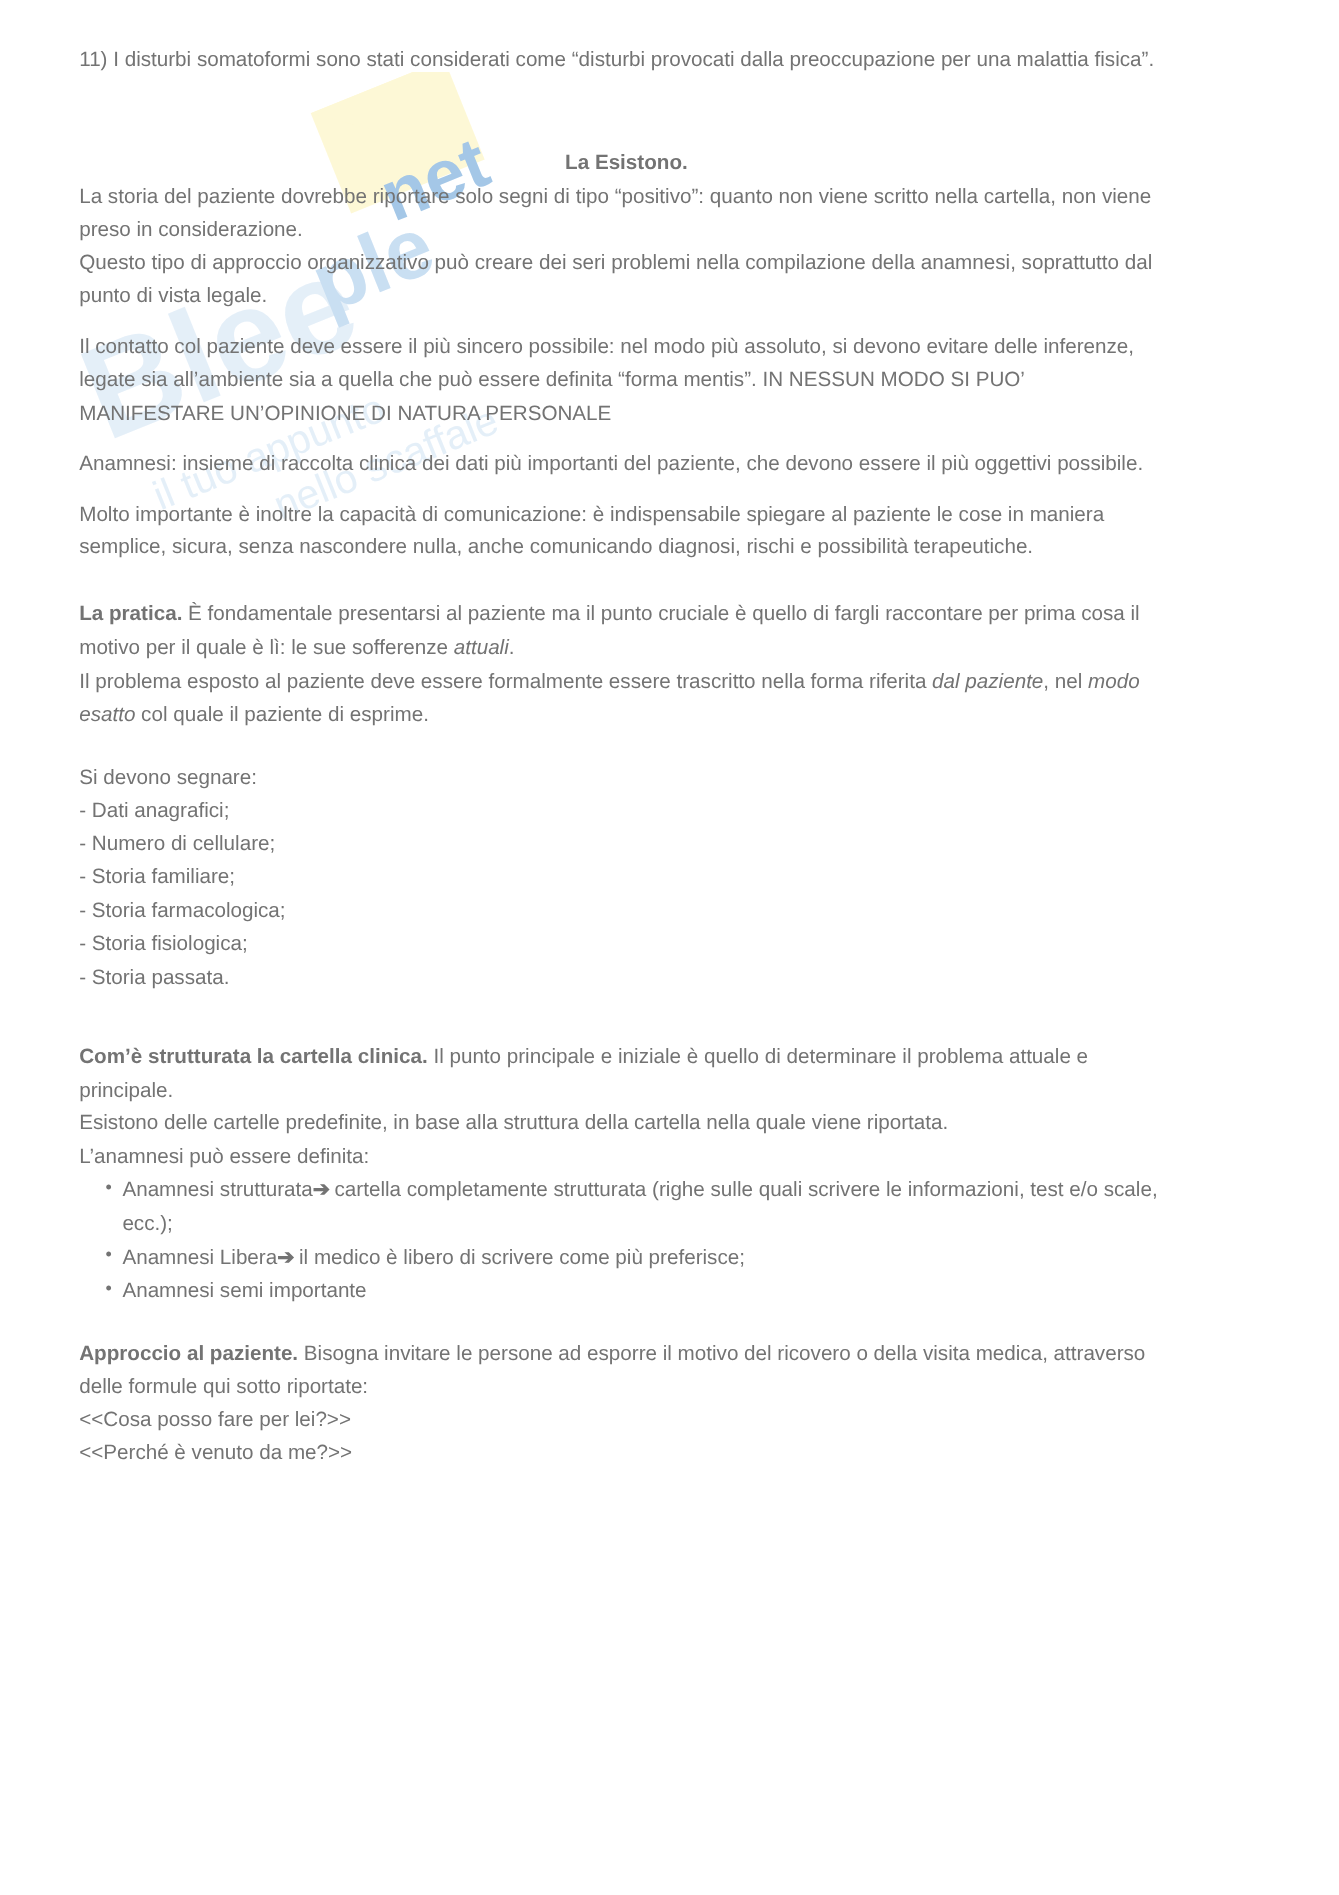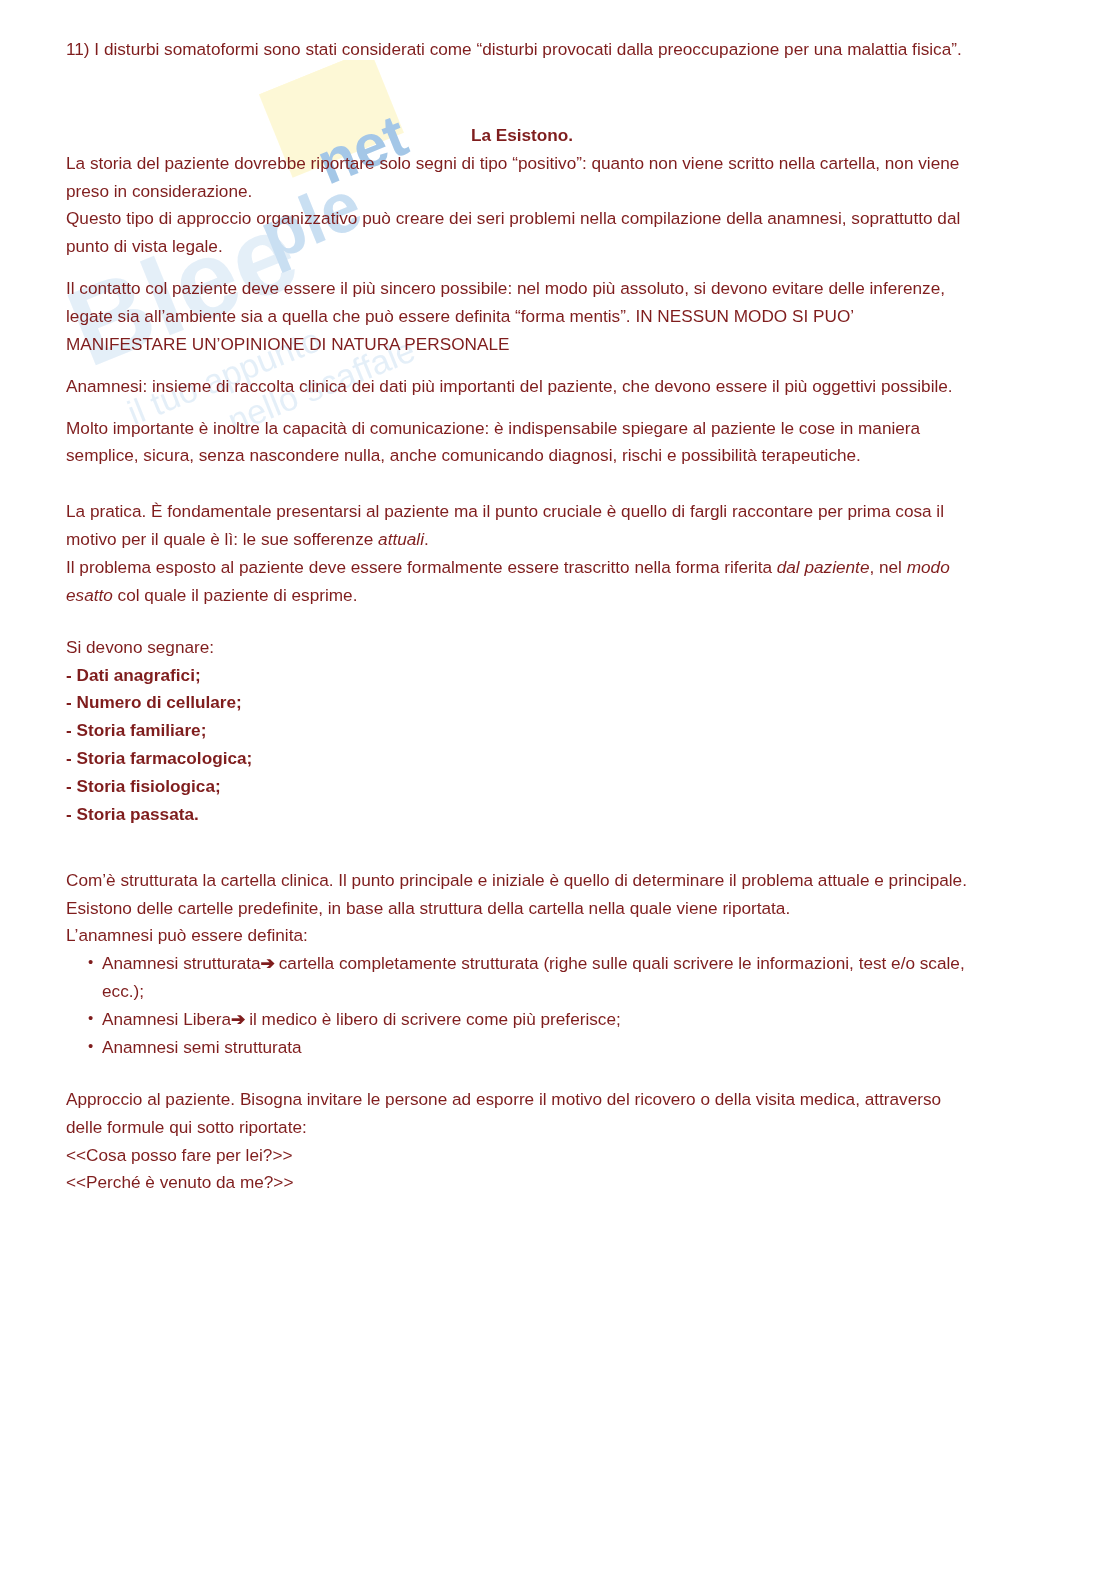"11) I disturbi somatoformi sono" #content { color: #7f1d1d -> #737373 }
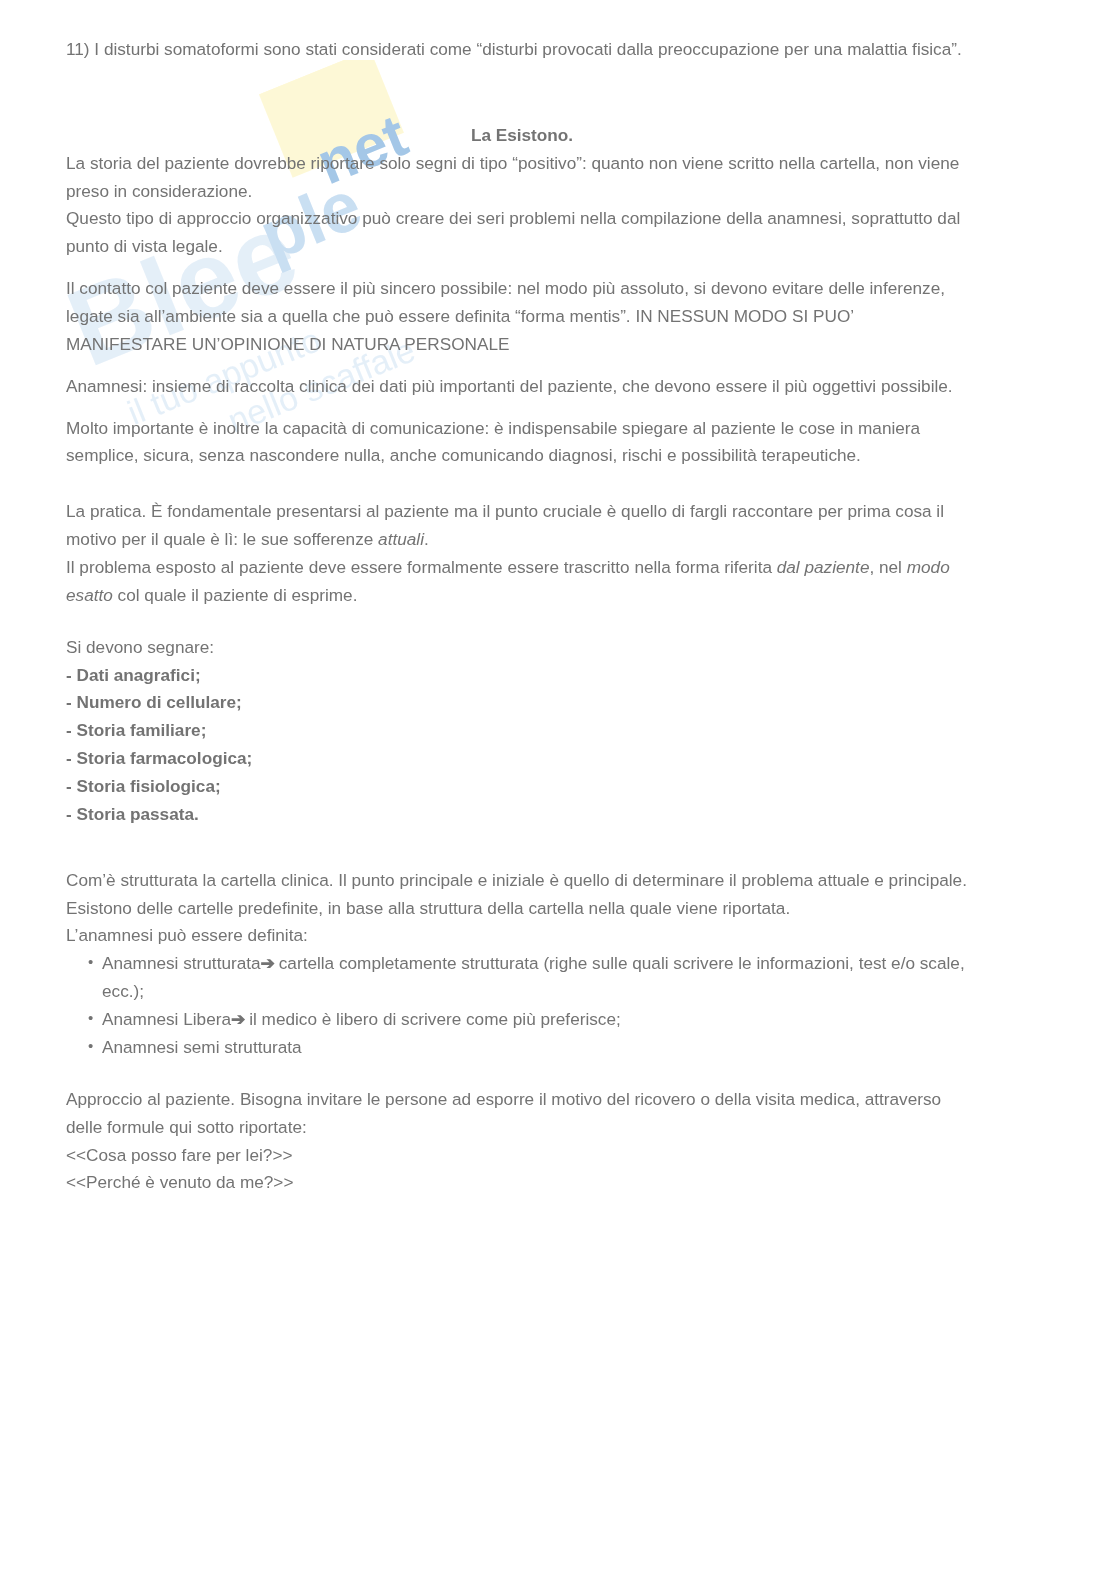"La pratica." .bold { font-weight: normal -> bold }
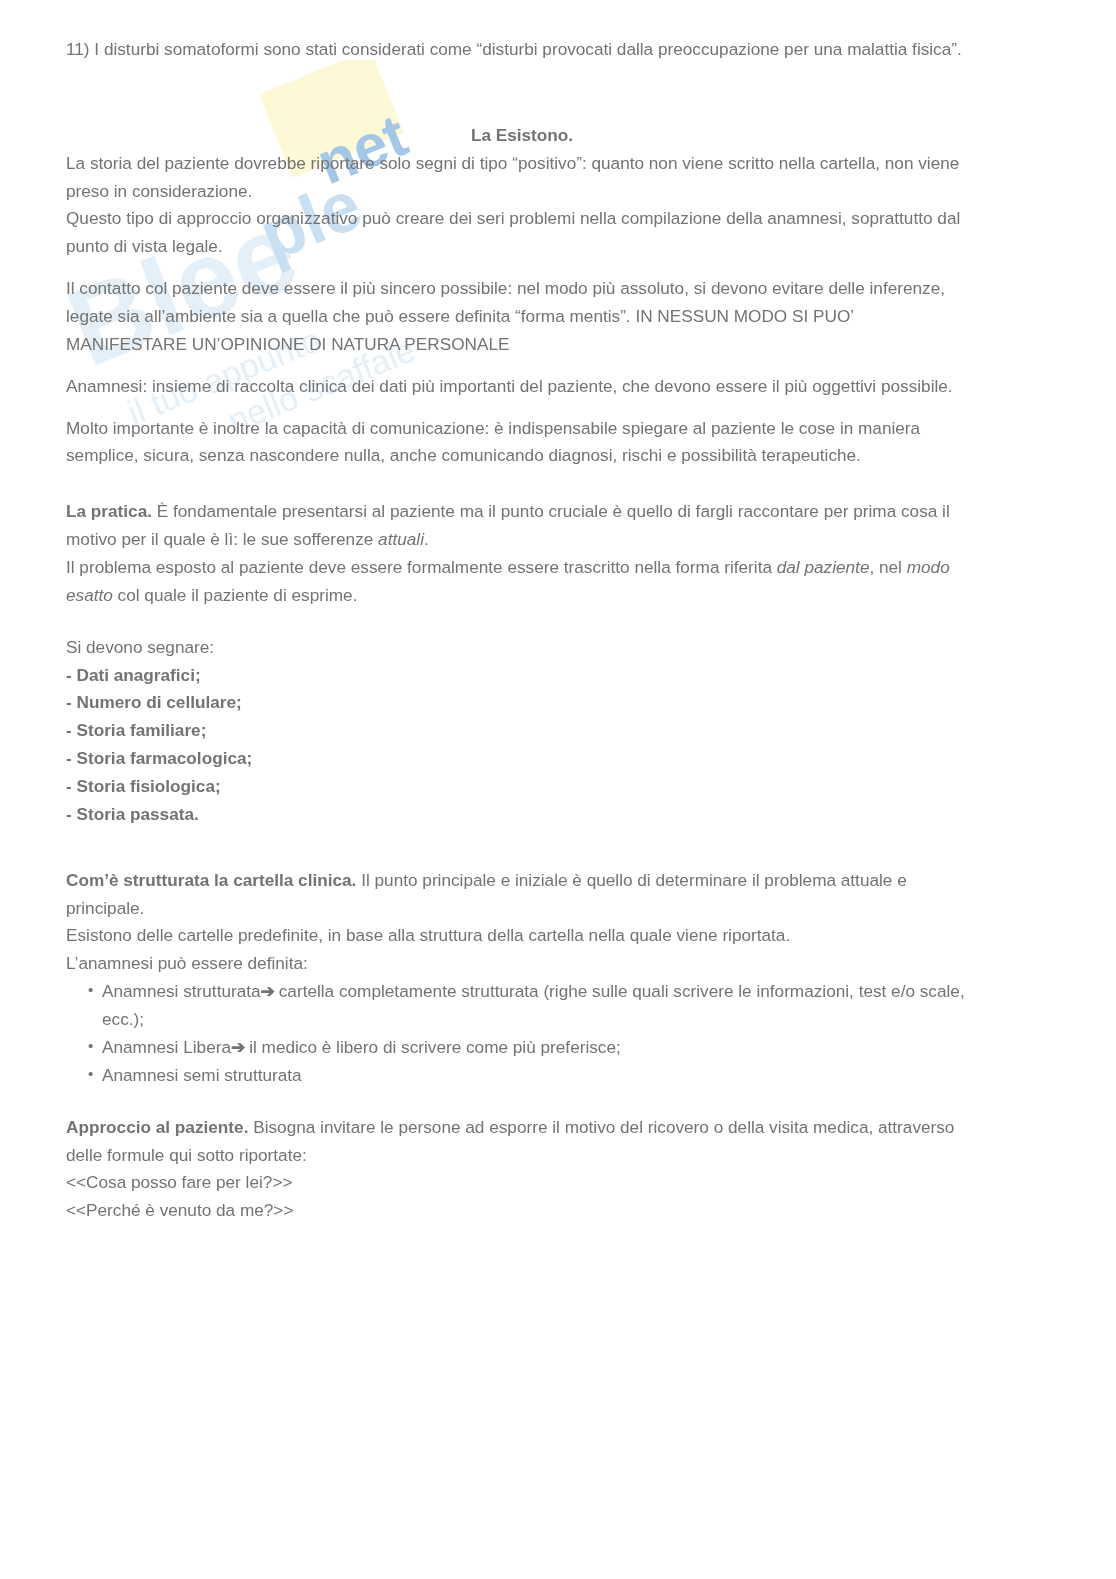"- Dati anagrafici;" .dashline { font-weight: bold -> none }
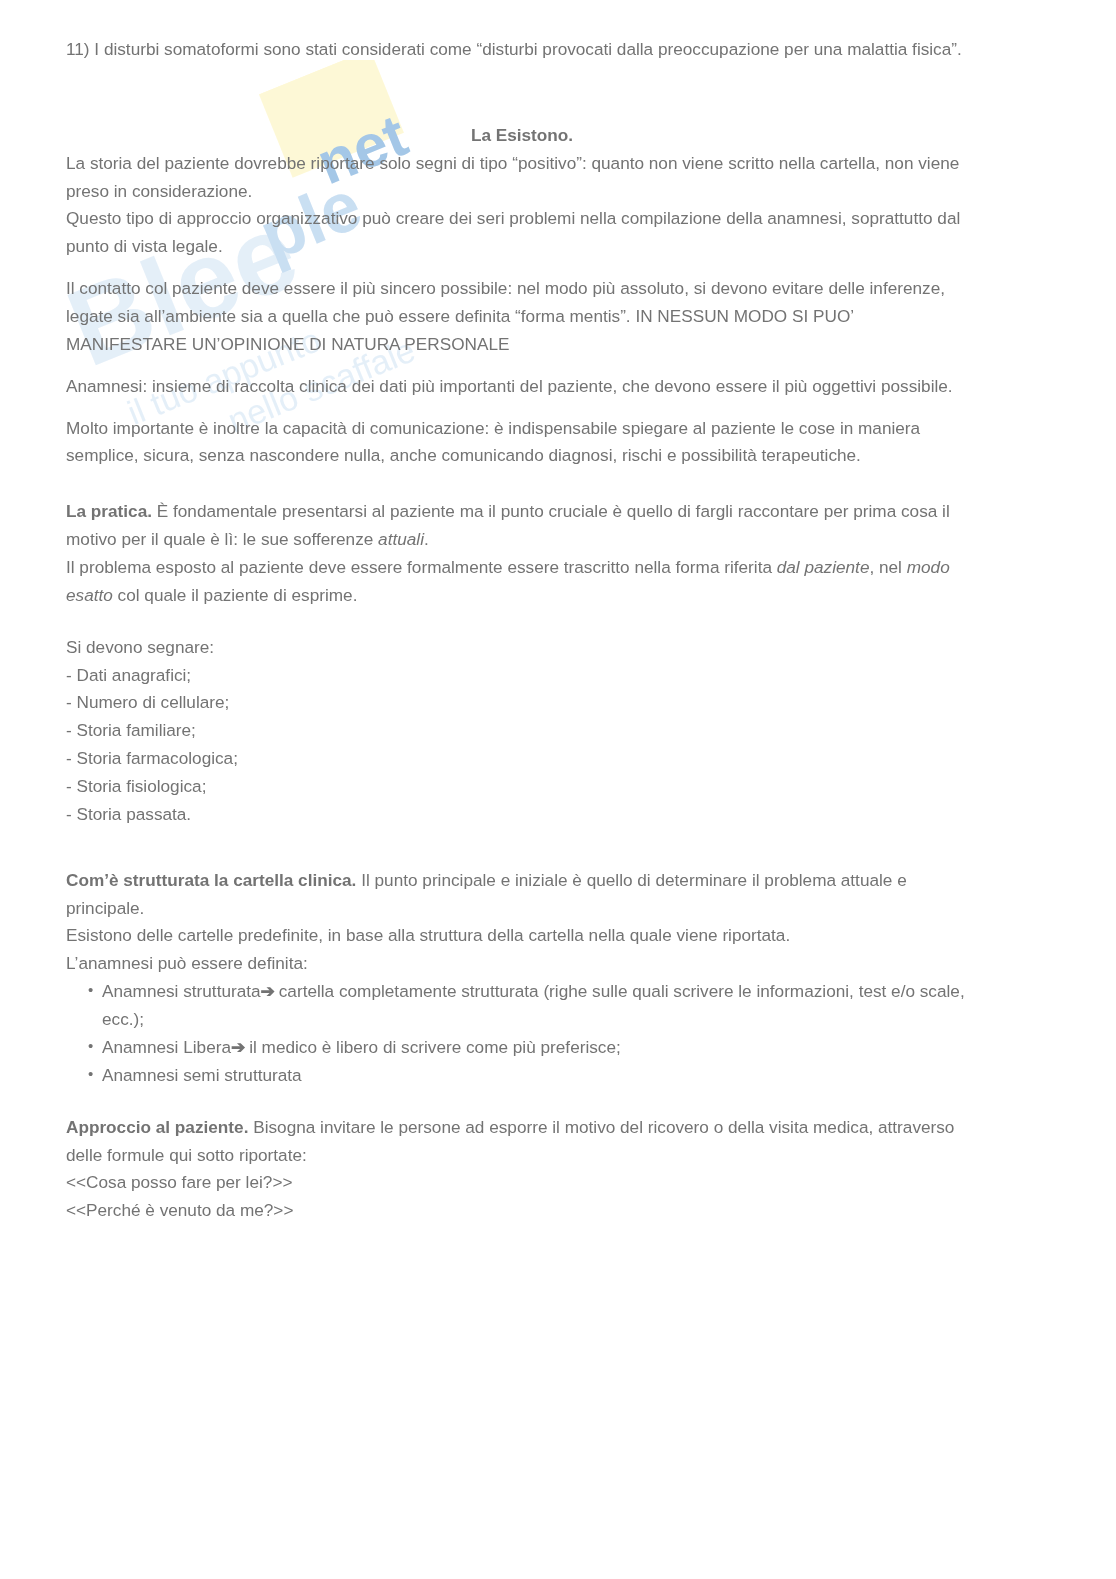"Anamnesi semi strutturata" span { text: strutturata -> importante }
